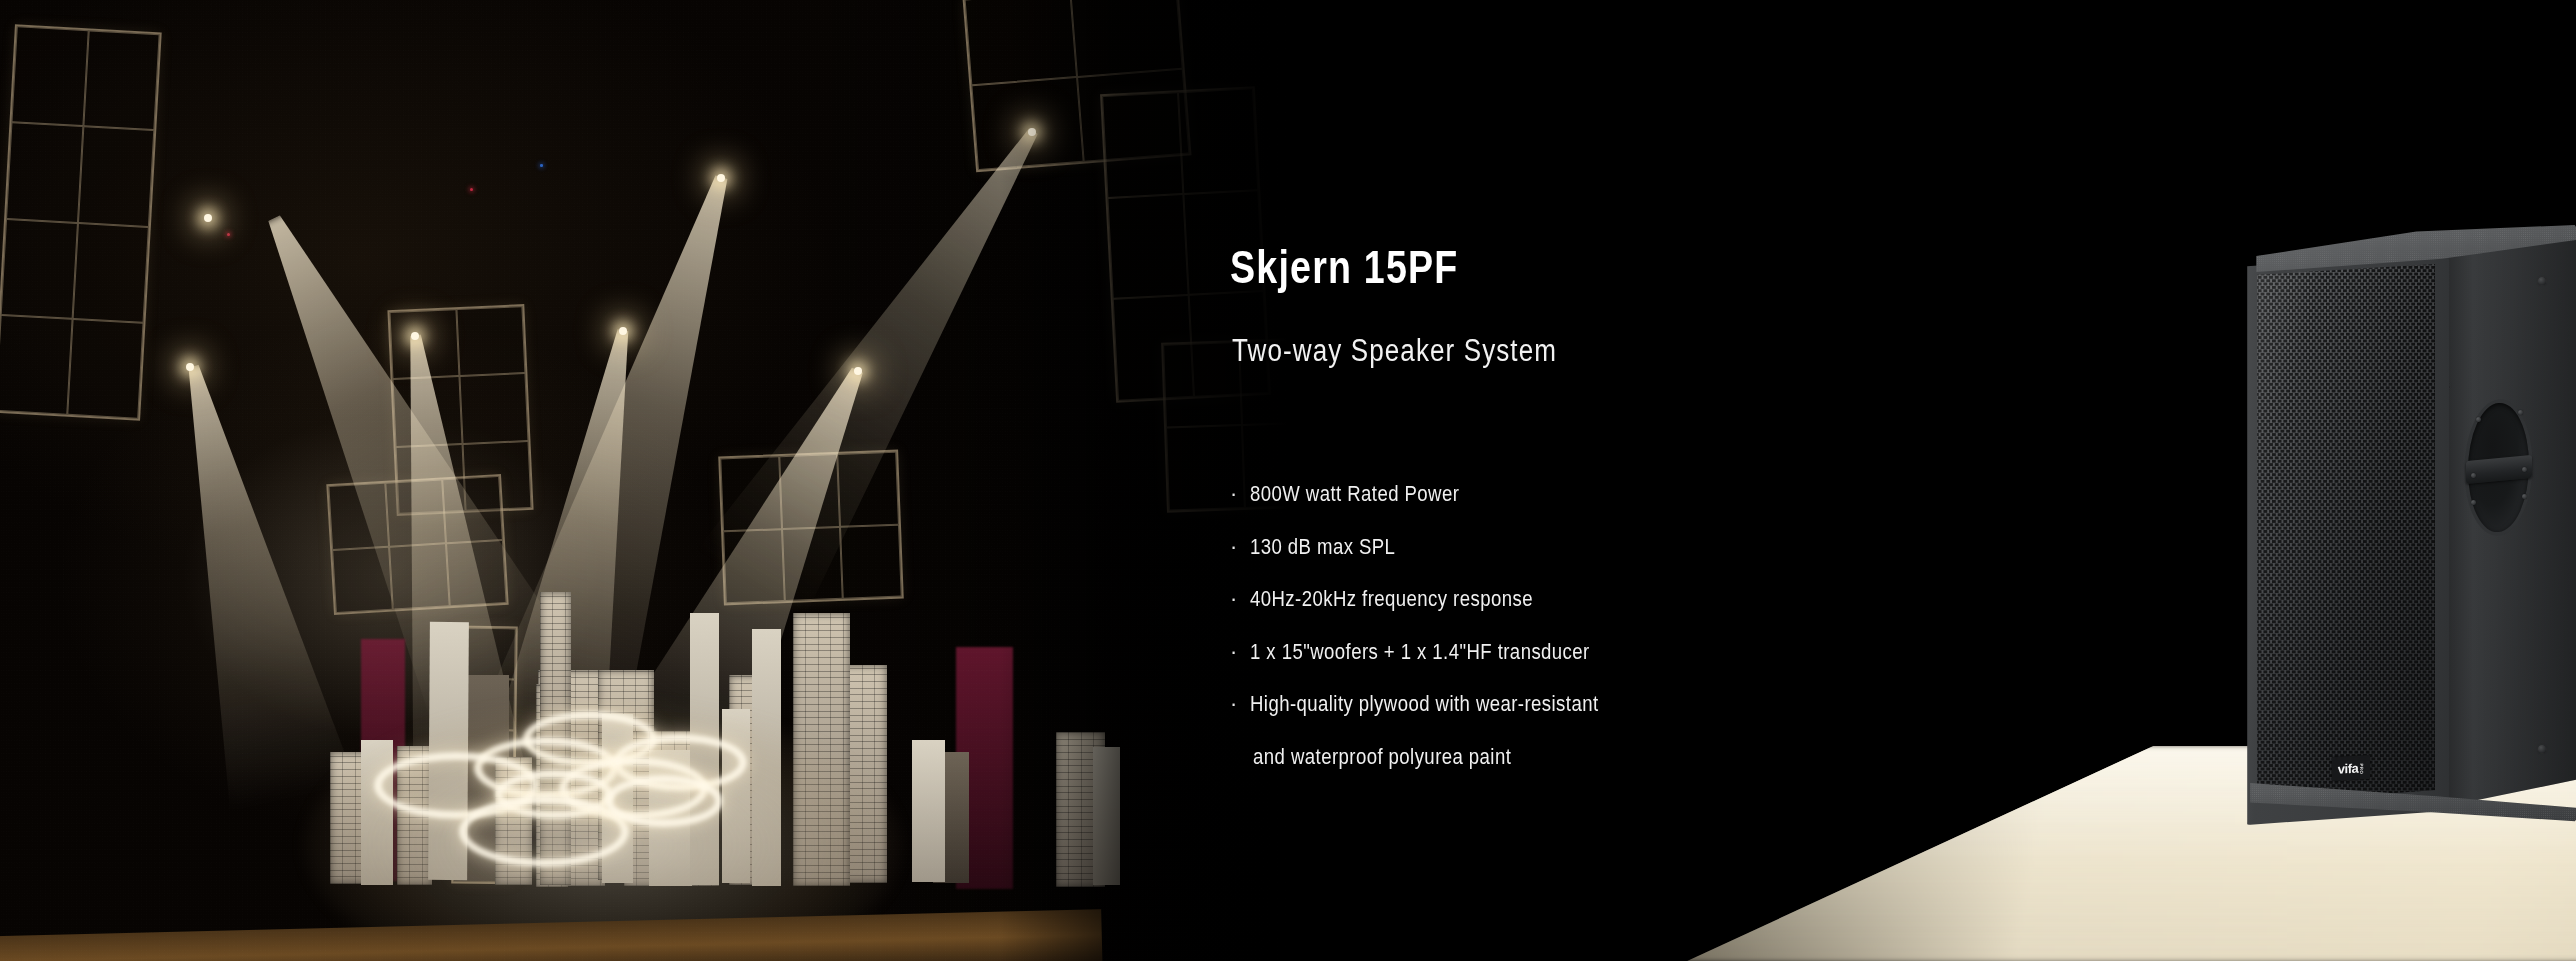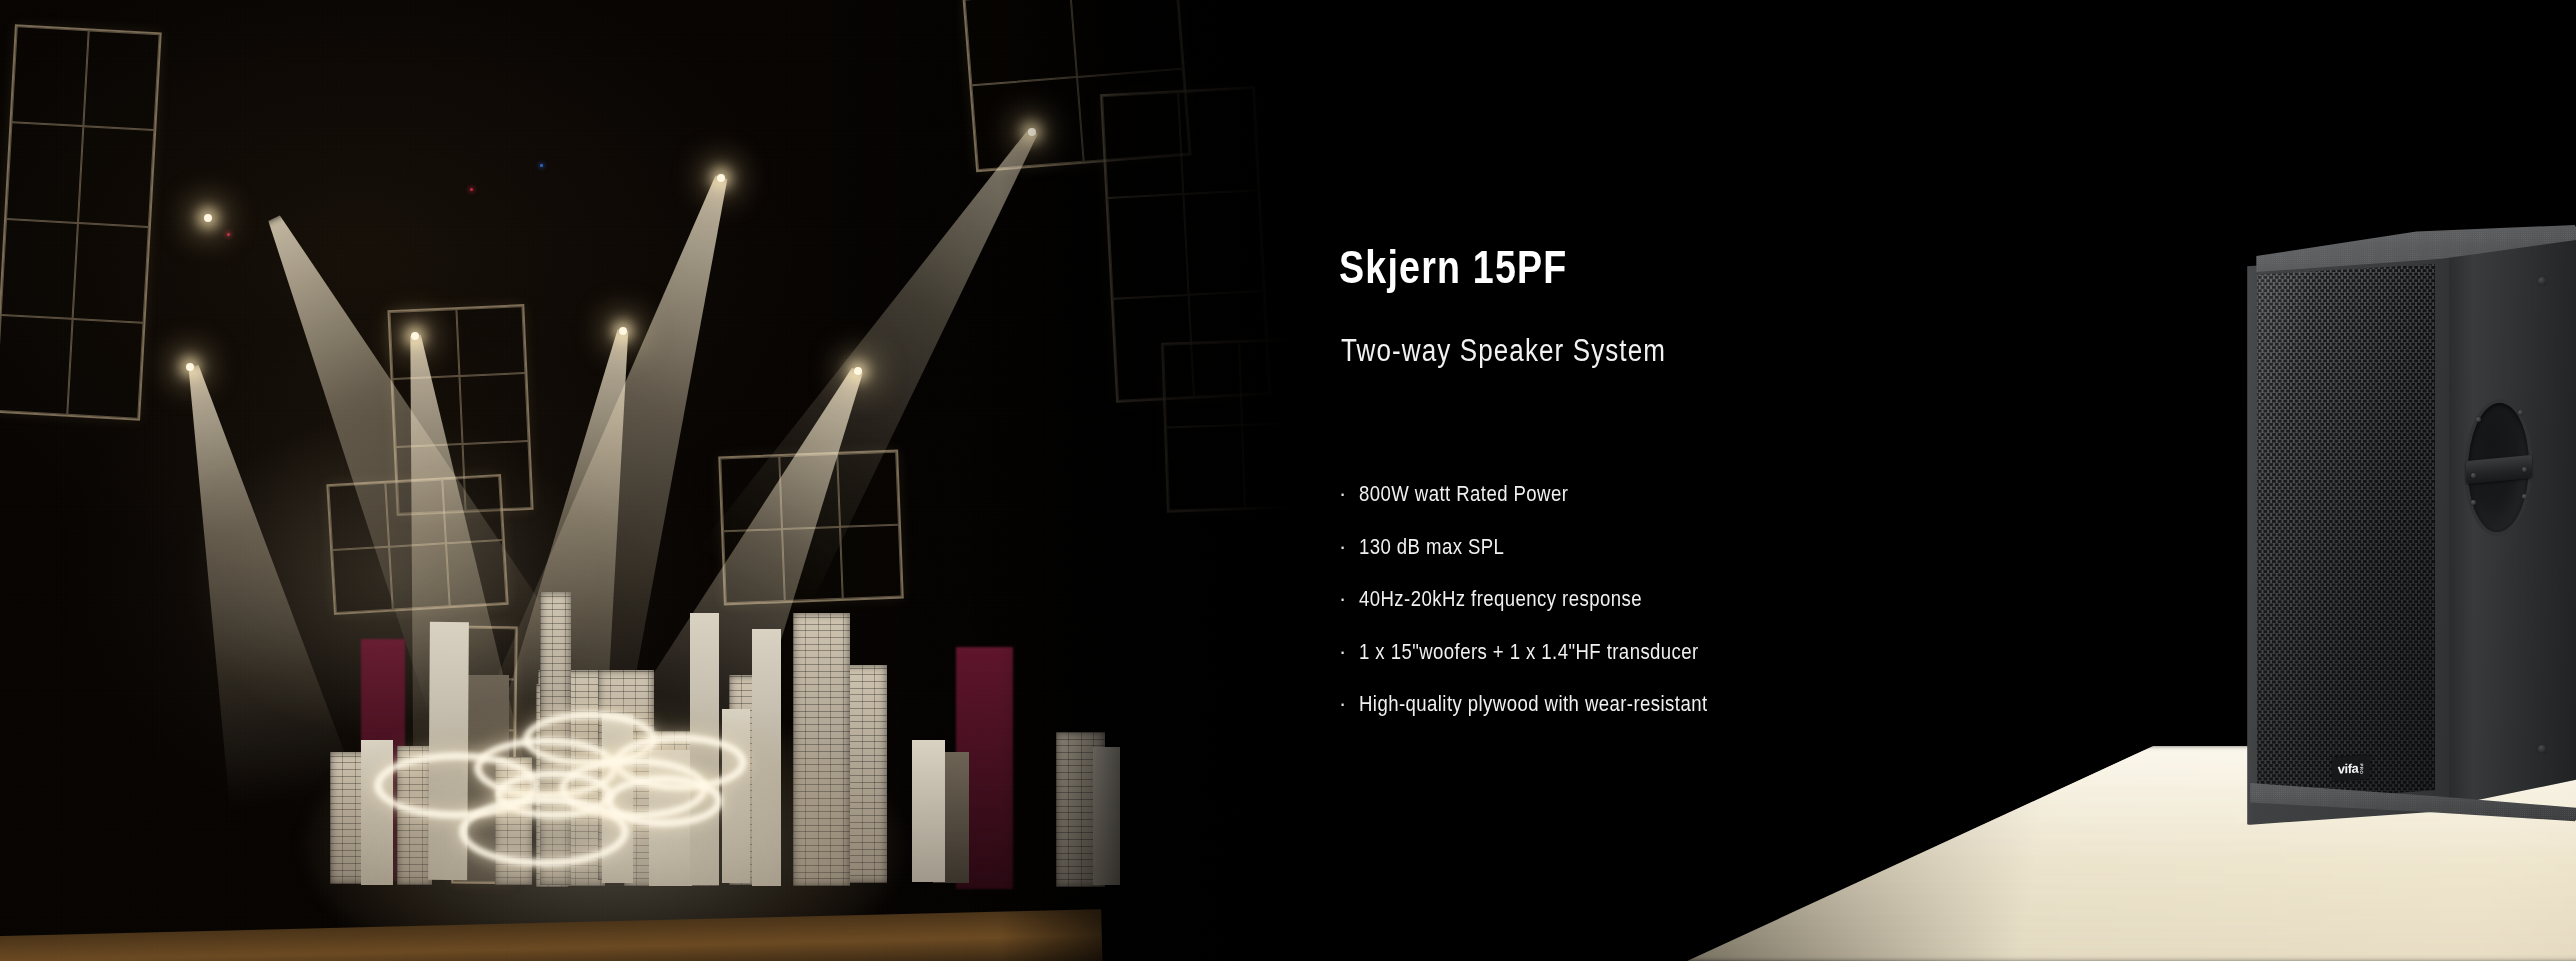"Skjern 15PF" #copy { left: 1339px -> 1230px }
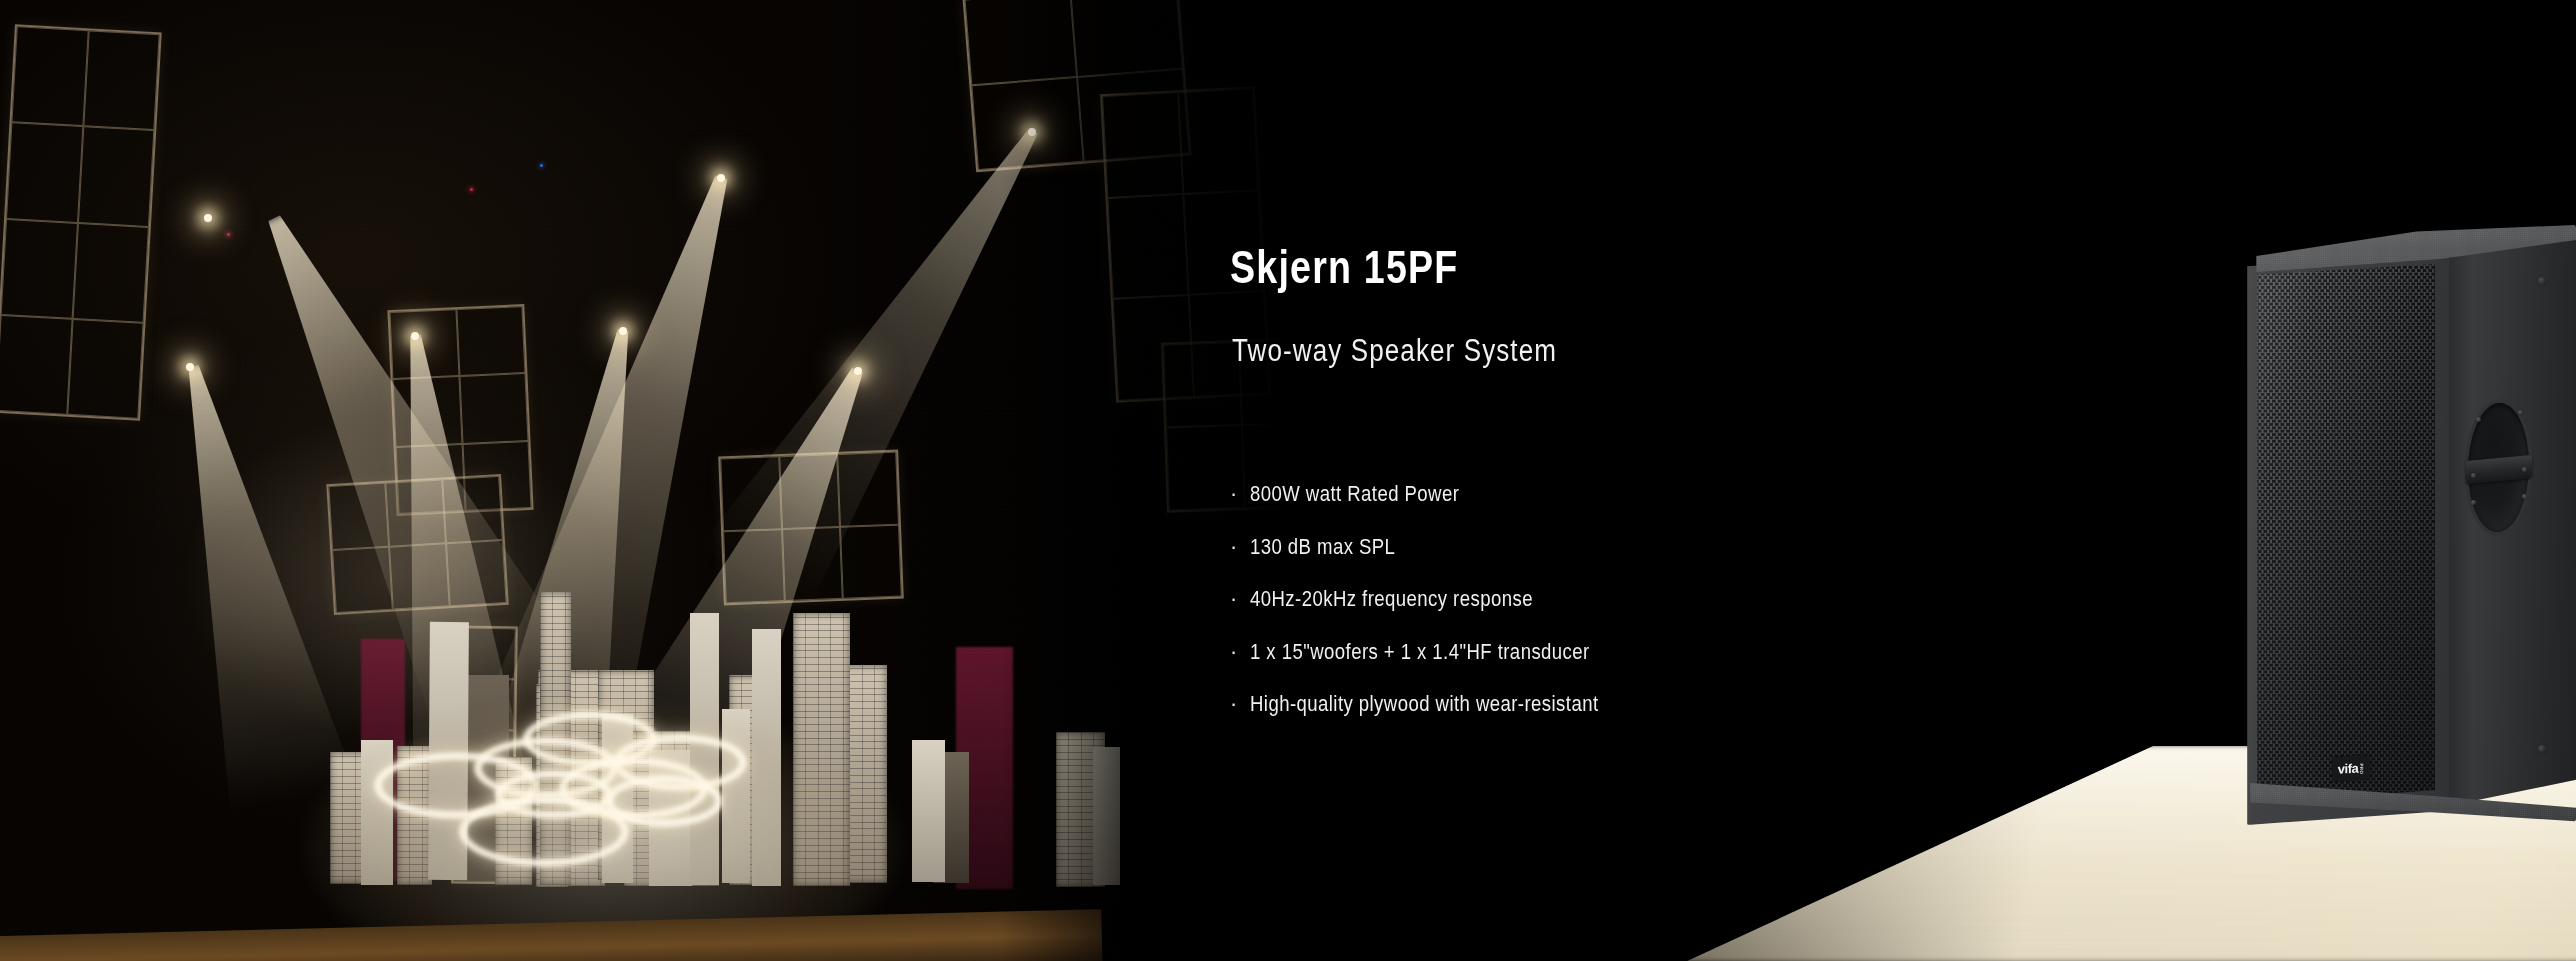"and waterproof polyurea paint" div.feat { html: none -> <div> <span>·</span> <span>and waterproof polyurea paint</span> </div> }
